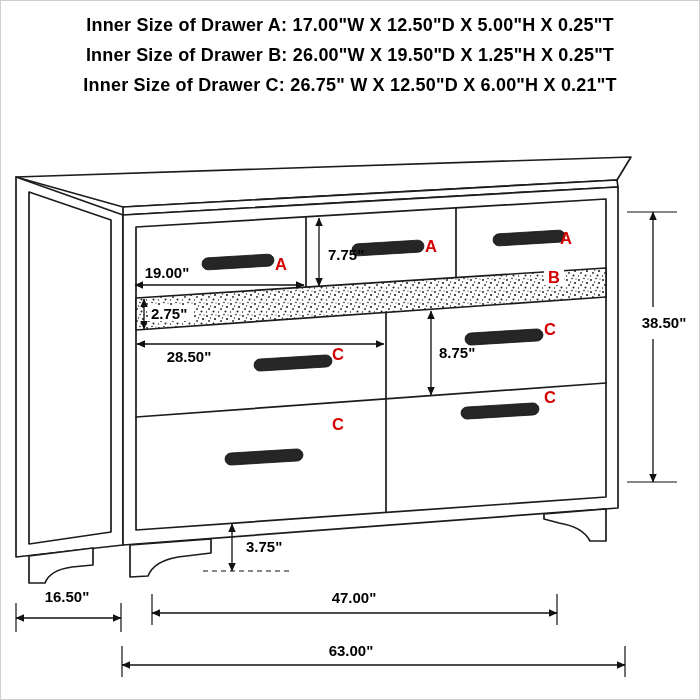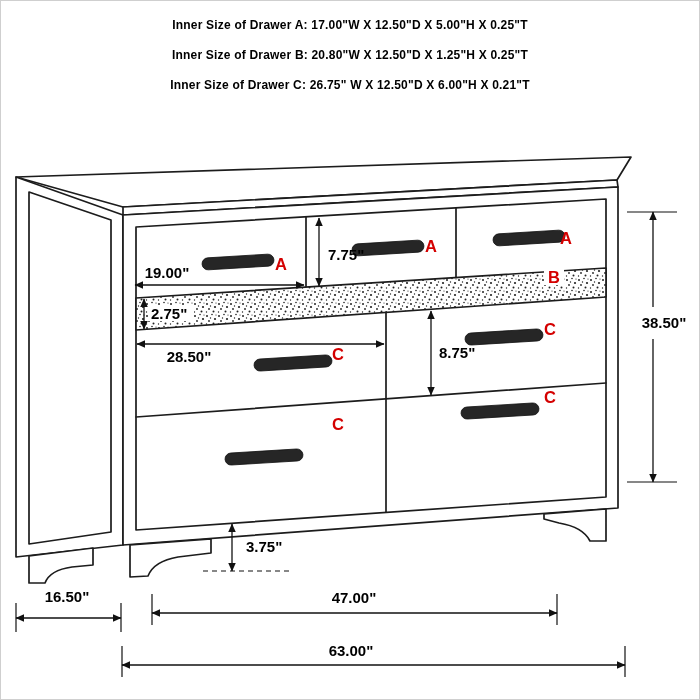"Inner Size of Drawer A:" .header-line { font-size: 12px -> 18px }
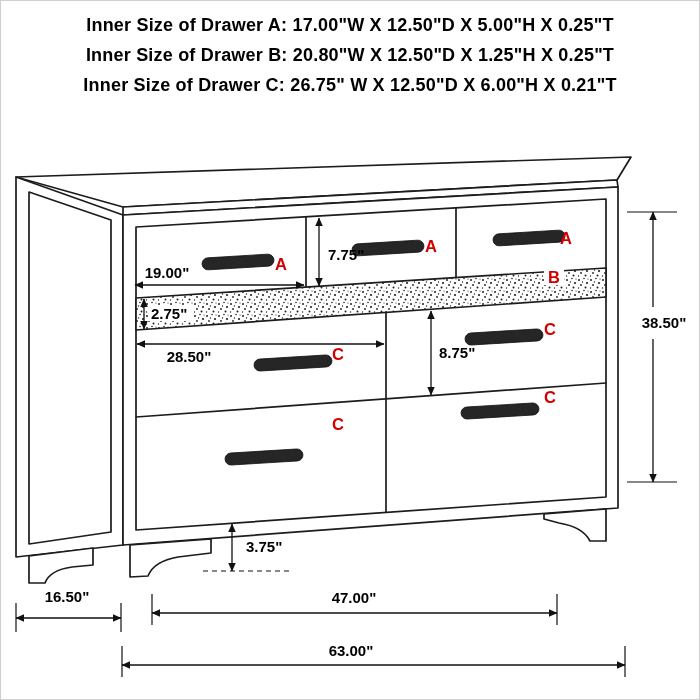"Inner Size of Drawer B:" div.header-line { text: 20.80"W X 12.50 -> 26.00"W X 19.50 }
